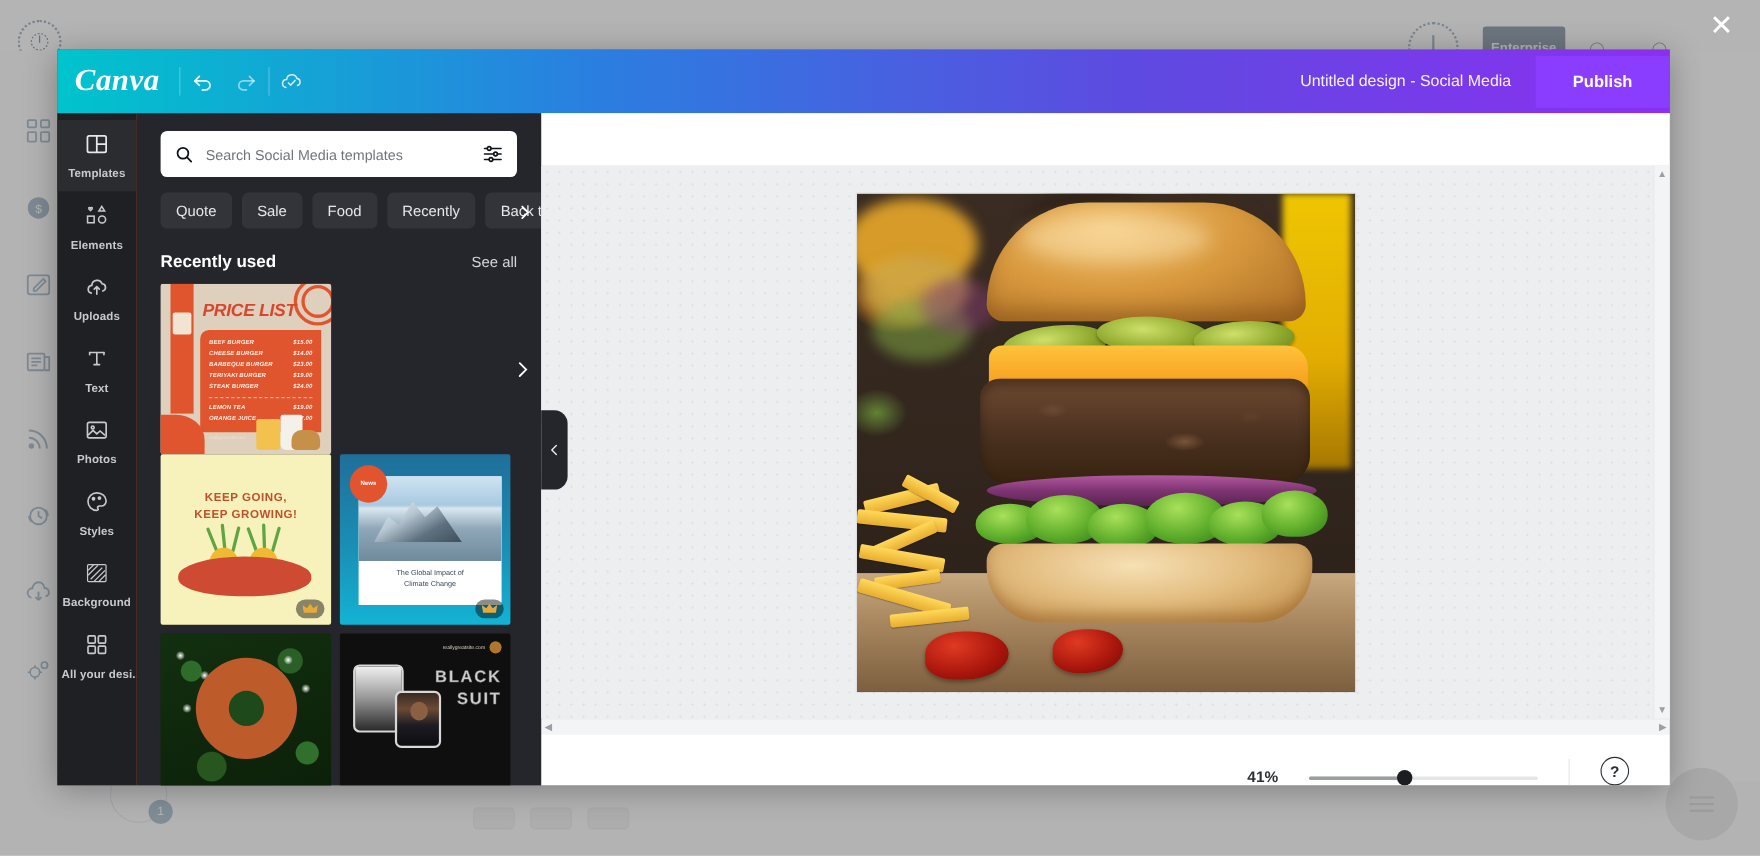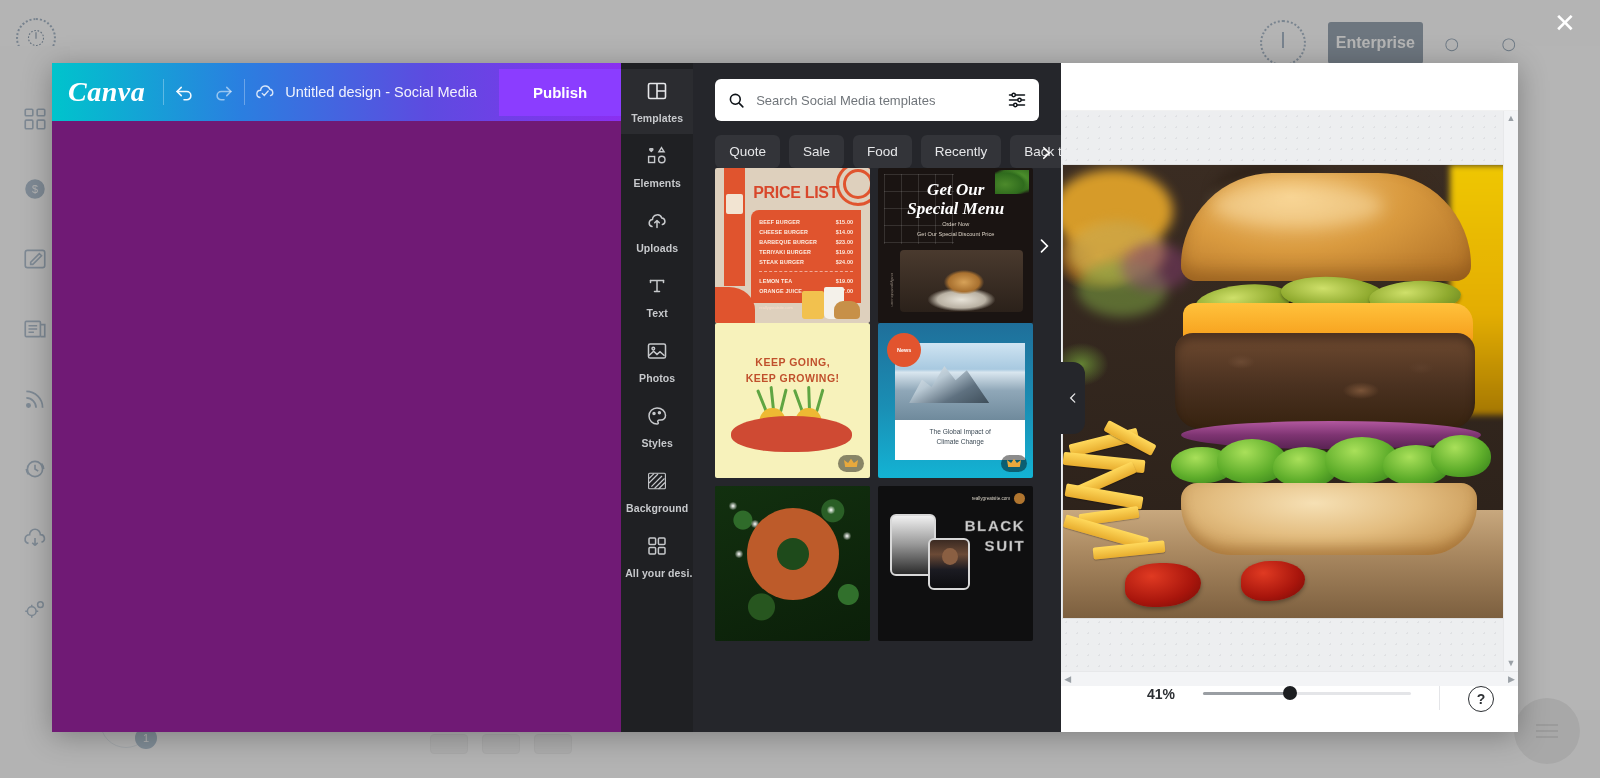"Enterprise" .bg-pill { font-size: 16px -> 12px }
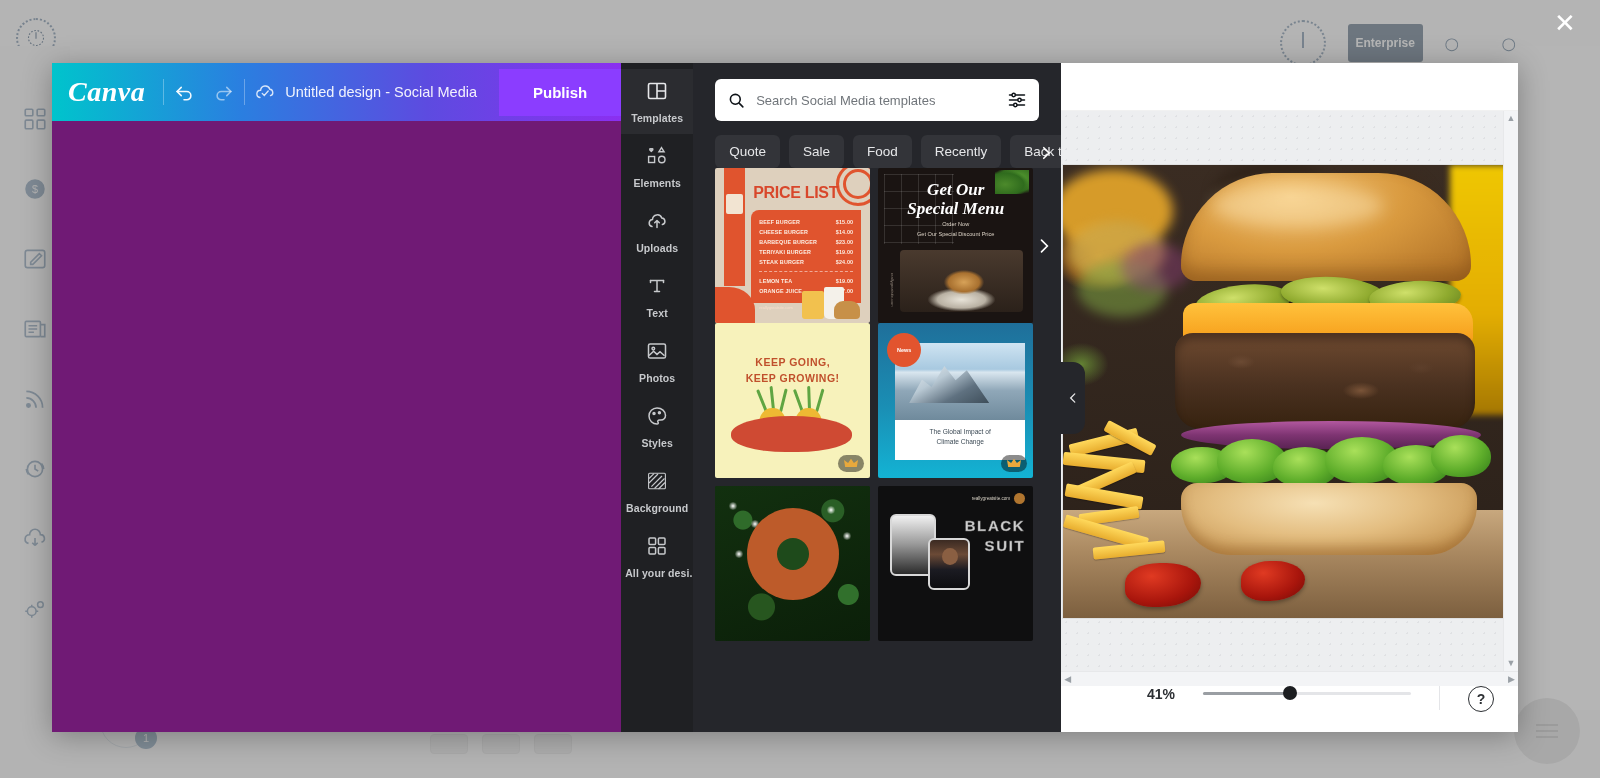"Canva" .modal { background: #701a75 -> #c2410c; flex-direction: row -> column; margin-top: 18px -> none }
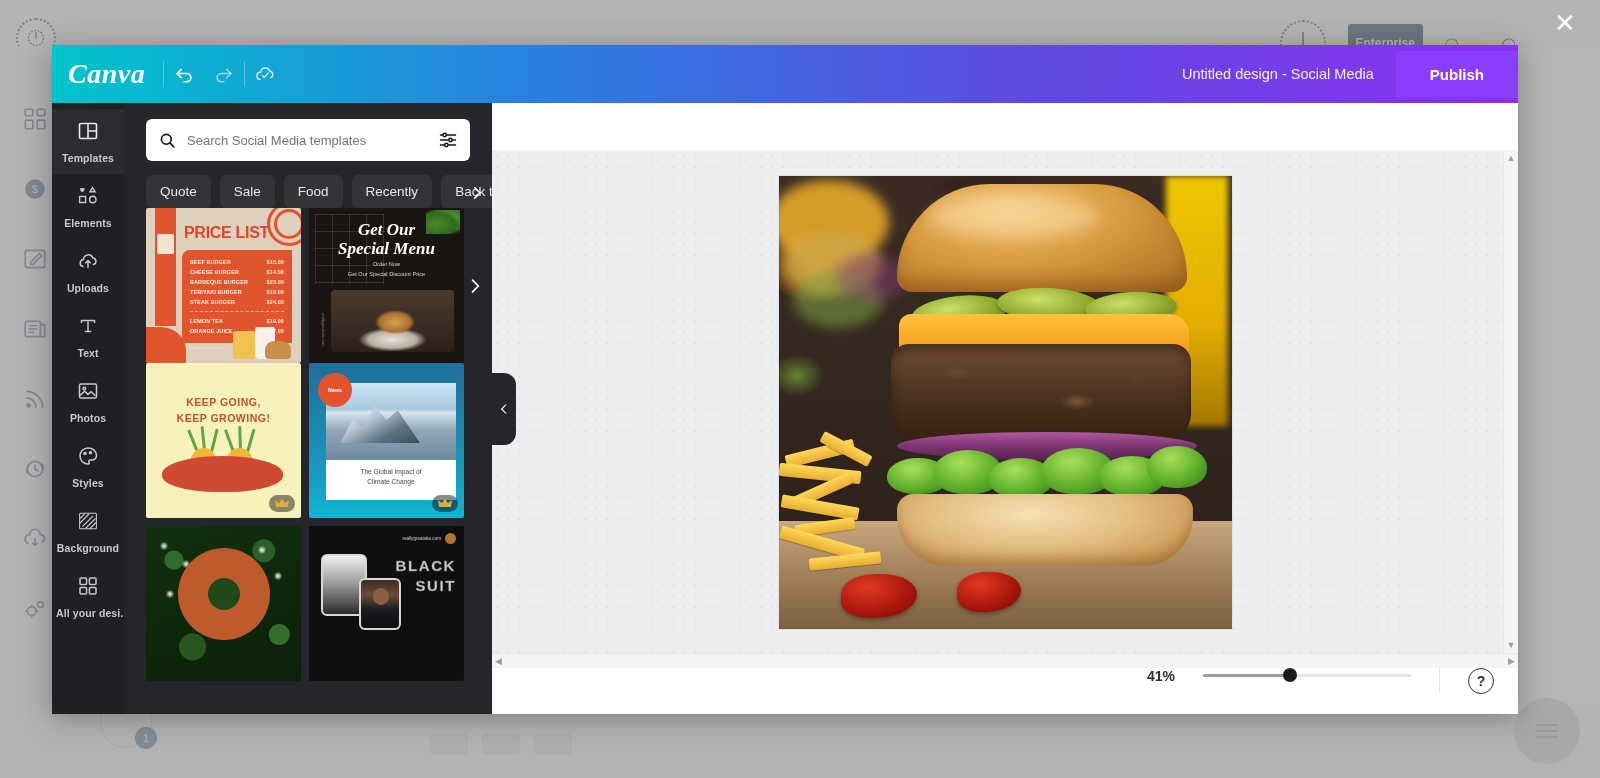"Recently used" div.sec-head { html: none -> <div> <span>Recently used</span> <span>See all</span> </div> }
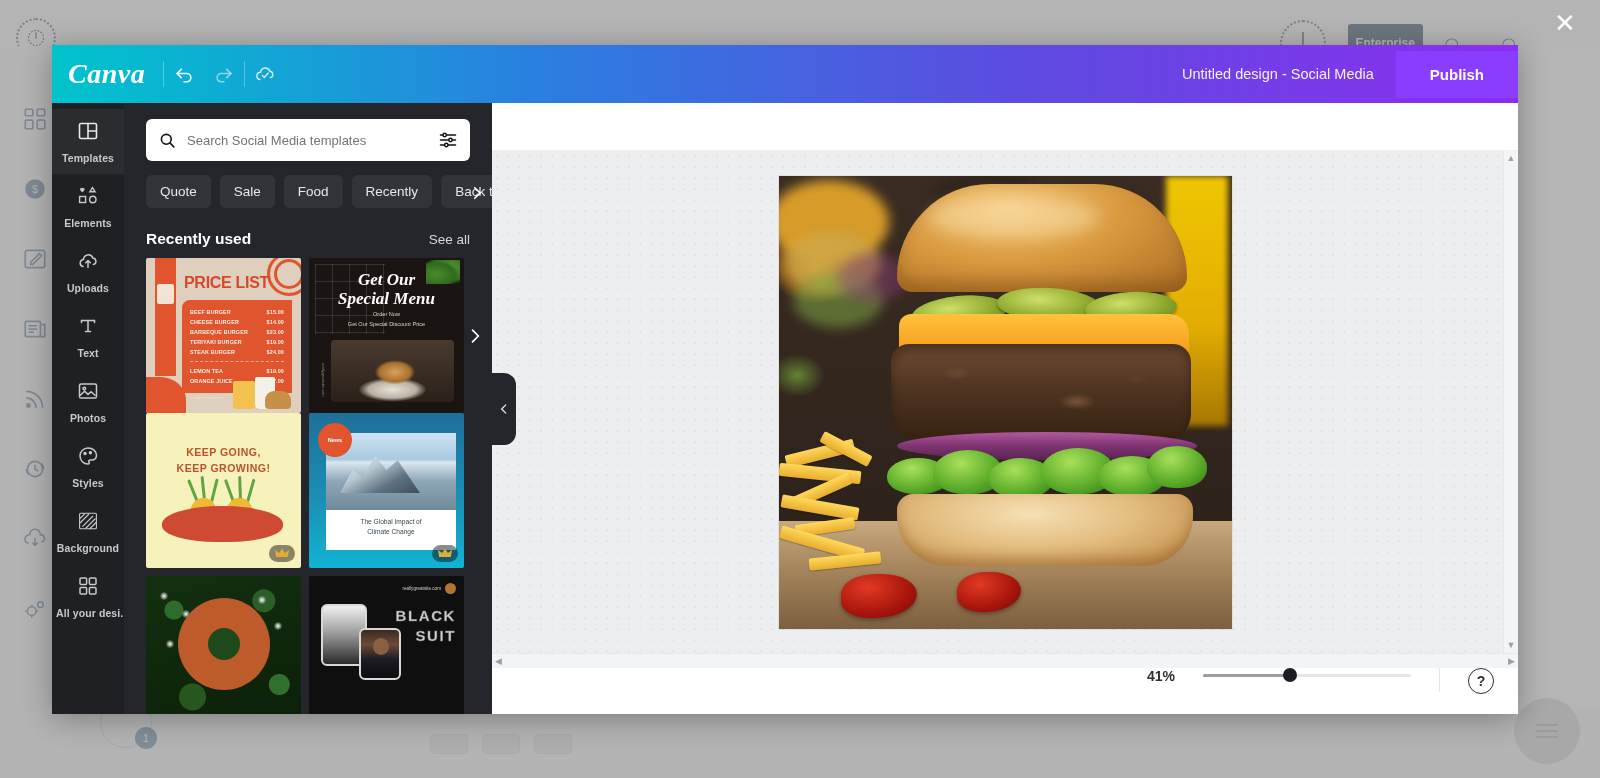"PRICE LIST" .tp-price { font-style: none -> italic }
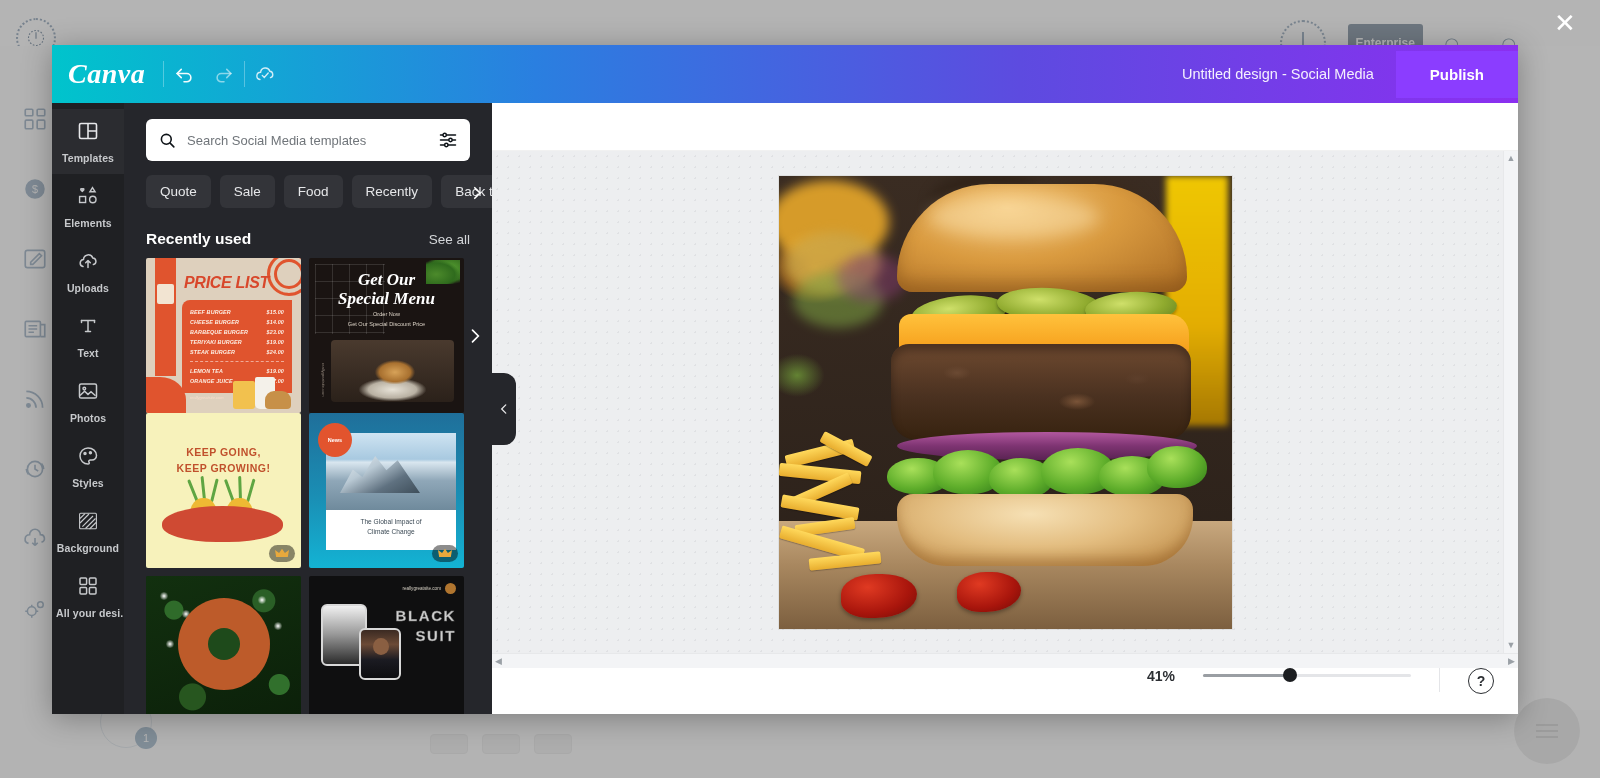"Get Our" div.thumb { html: <div> <div></div> <div></div> <div> <span>Get Our</span><br> <span>Special Menu</span> </div> <div> <span>Order Now</span><br> <span>Get Our Special Discount Price</span> </div> <div>reallygreatsite.com</div> <div></div> </div> -> none }
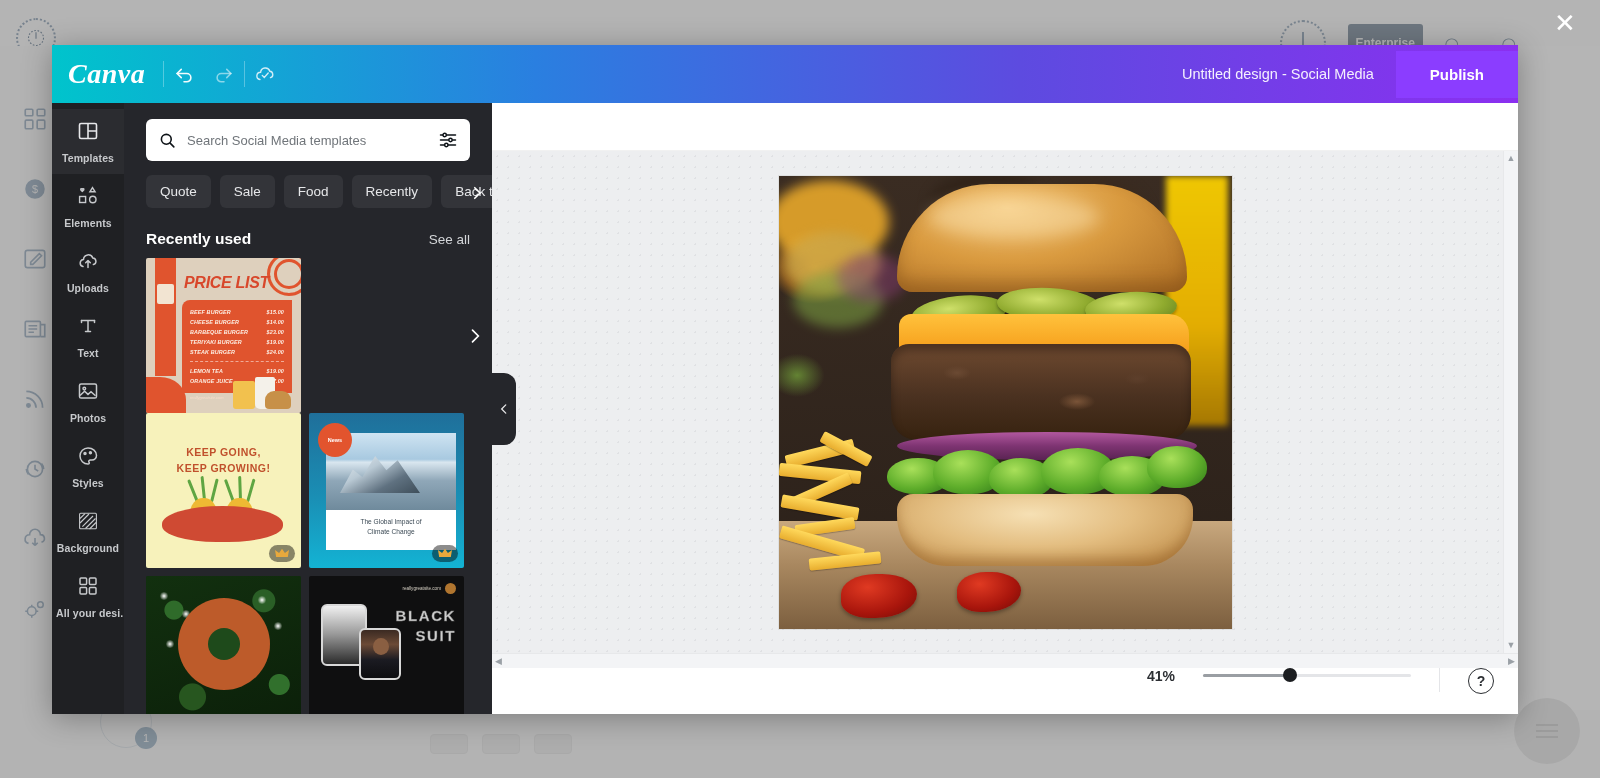"41%" .statusbar { align-items: flex-start -> flex-end; padding-right: 24px -> 37px }
